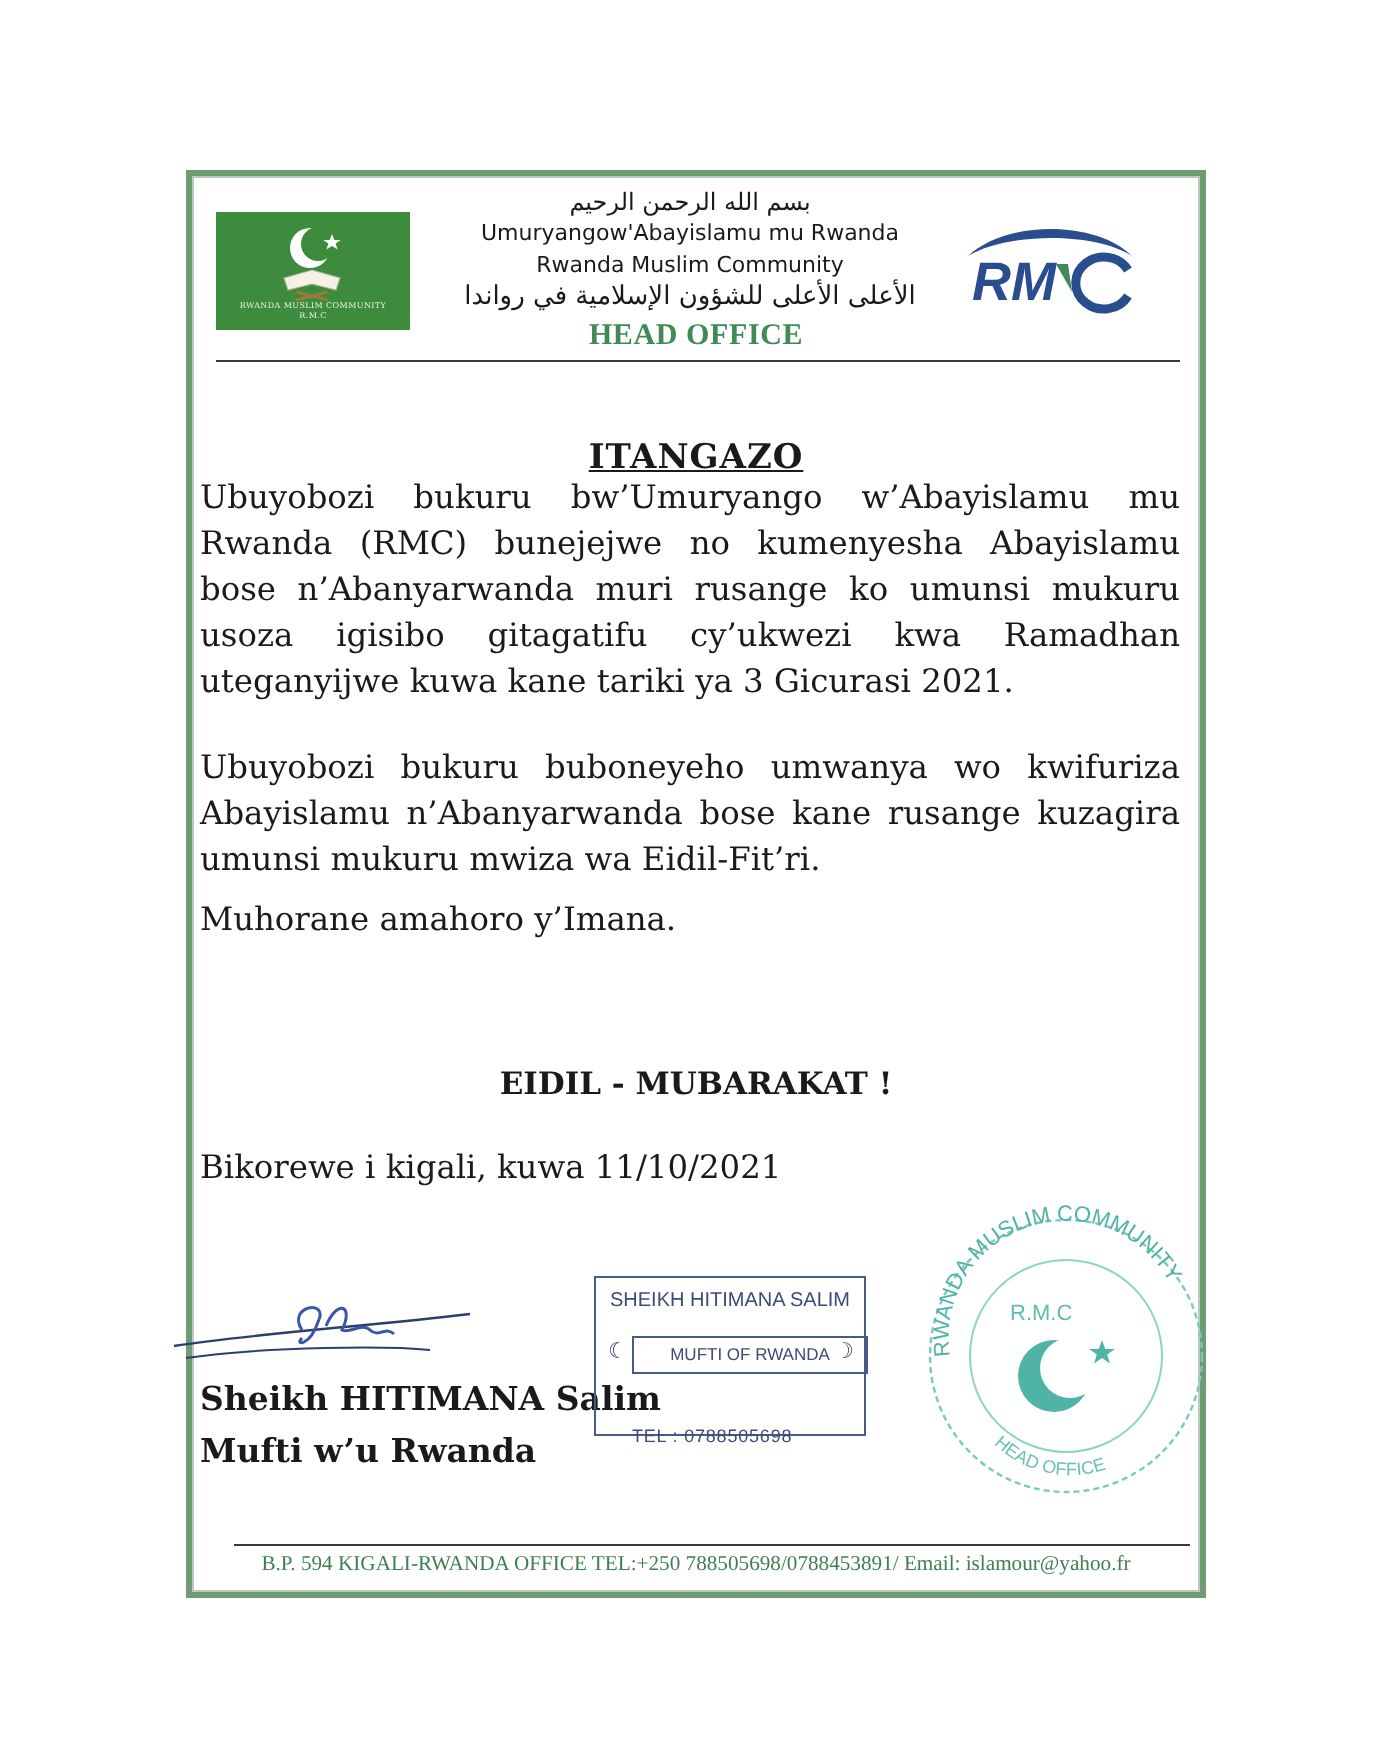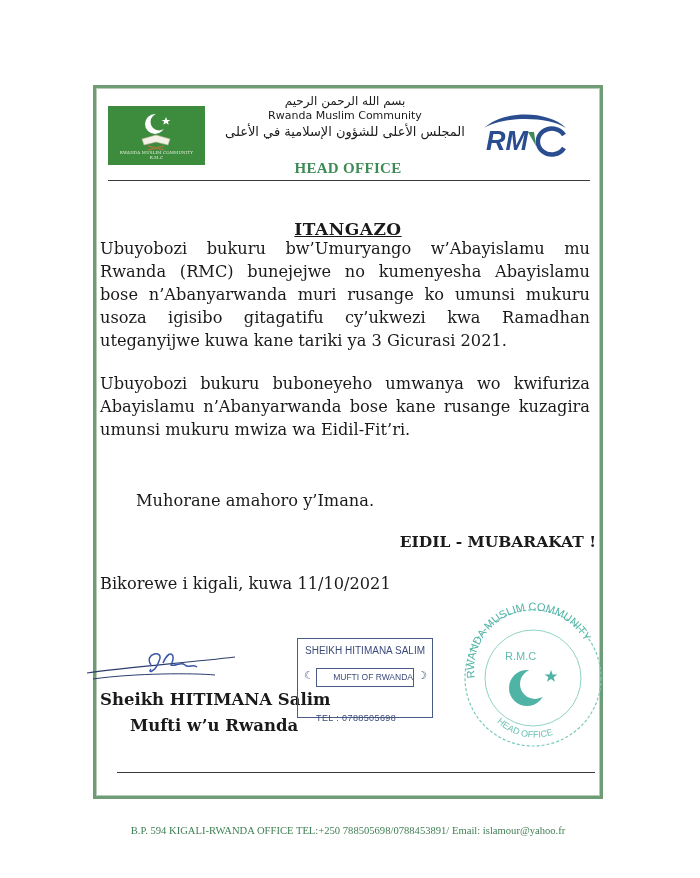"Umuryangow'Abayislamu mu Rwanda" div.org1 { html: none -> <div>Umuryangow'Abayislamu mu Rwanda</div> }
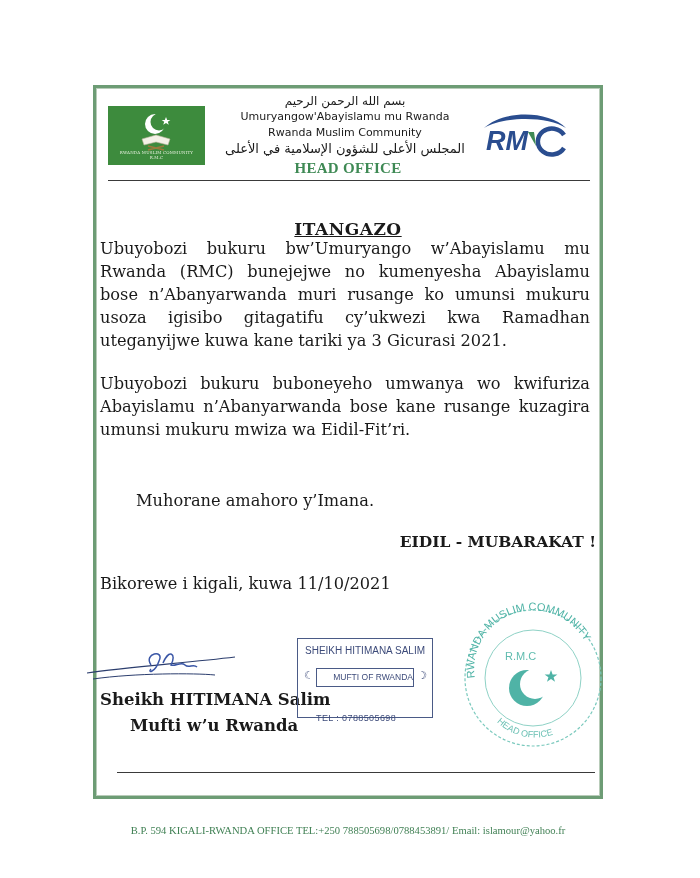"المجلس الأعلى للشؤون الإسلامية في" div.arabic-name { text: المجلس الأعلى للشؤون الإسلامية في الأعلى -> الأعلى الأعلى للشؤون الإسلامية في رواندا }
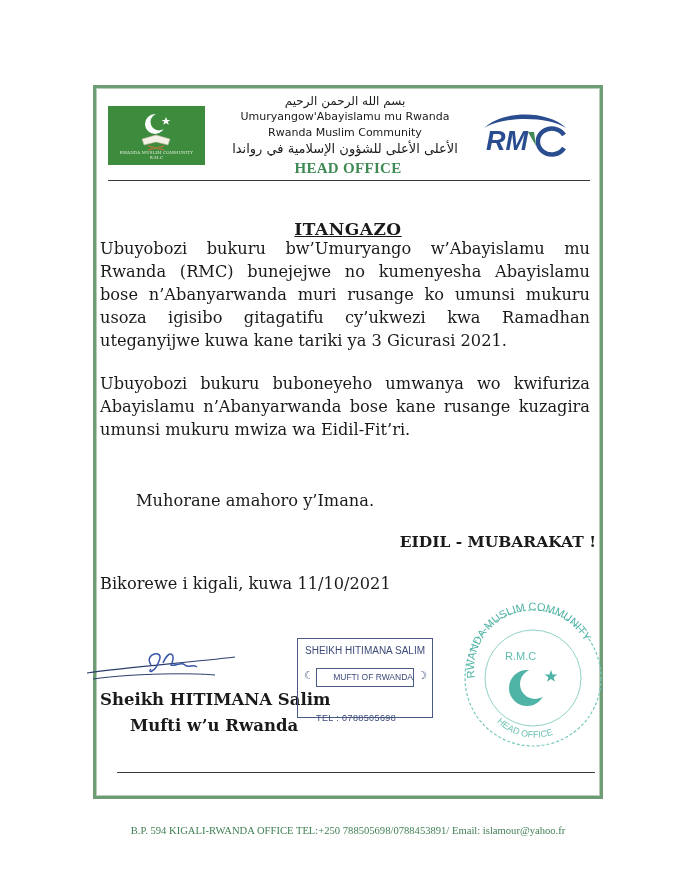"Muhorane amahoro y’Imana." .p3 { margin-left: 36px -> none; top: 489px -> 448px }
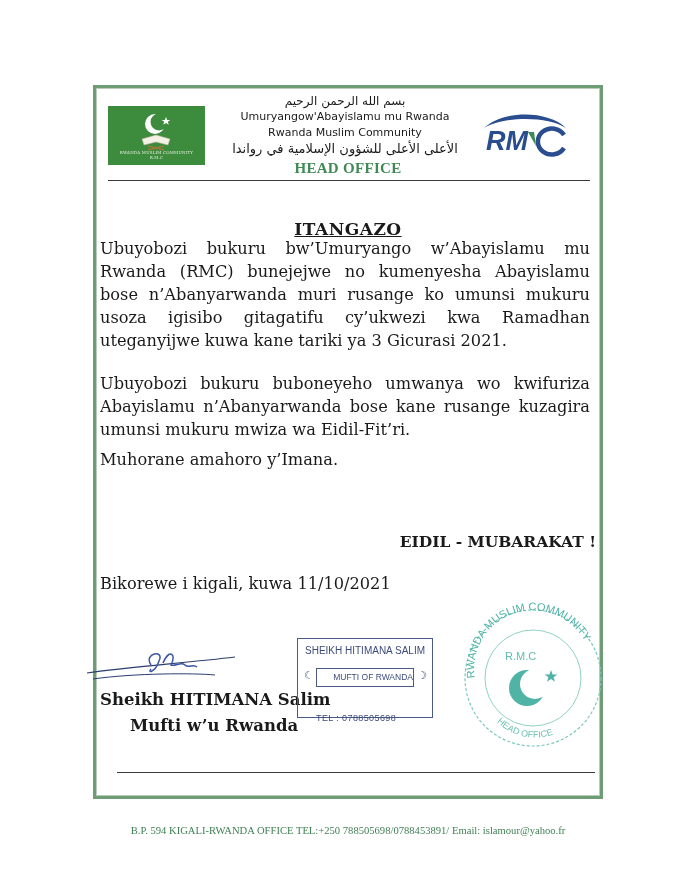"EIDIL - MUBARAKAT !" .greet { text-align: right -> center }
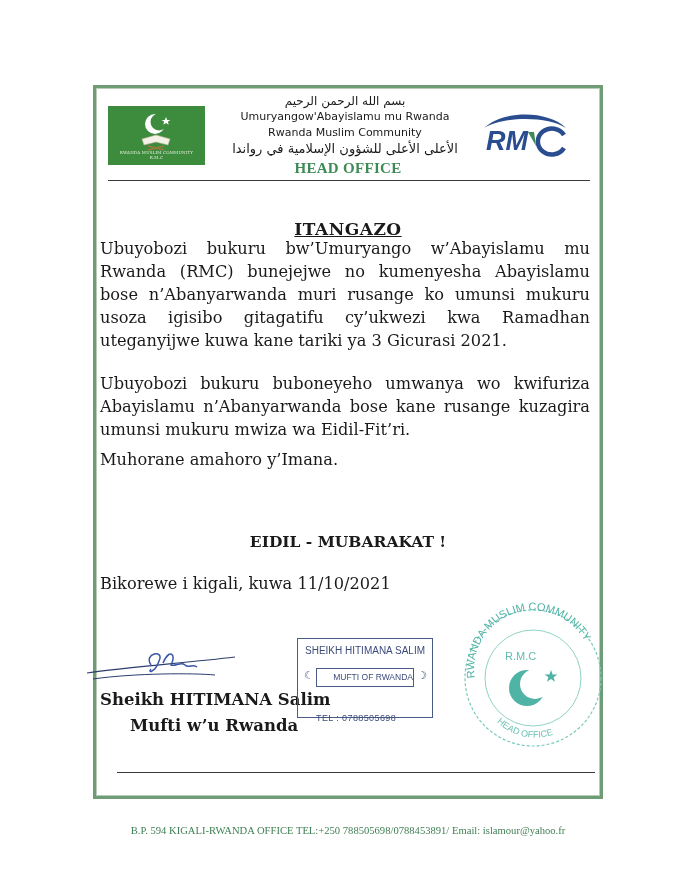"MUFTI OF RWANDA" .stamp-box { text-align: right -> center; width: 98px -> 118px }
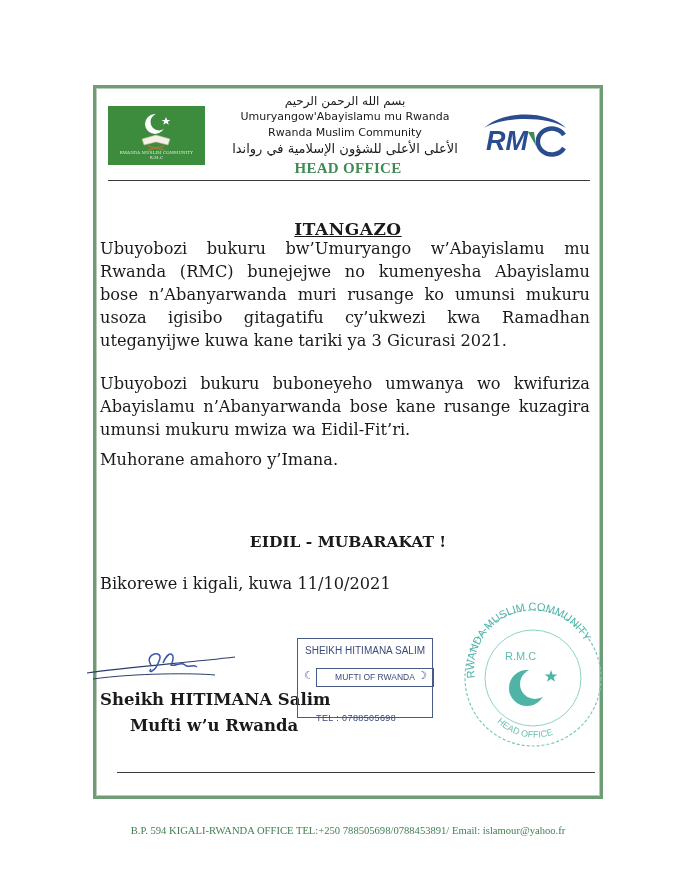"Mufti w’u Rwanda" .sig-title { margin-left: 30px -> none }
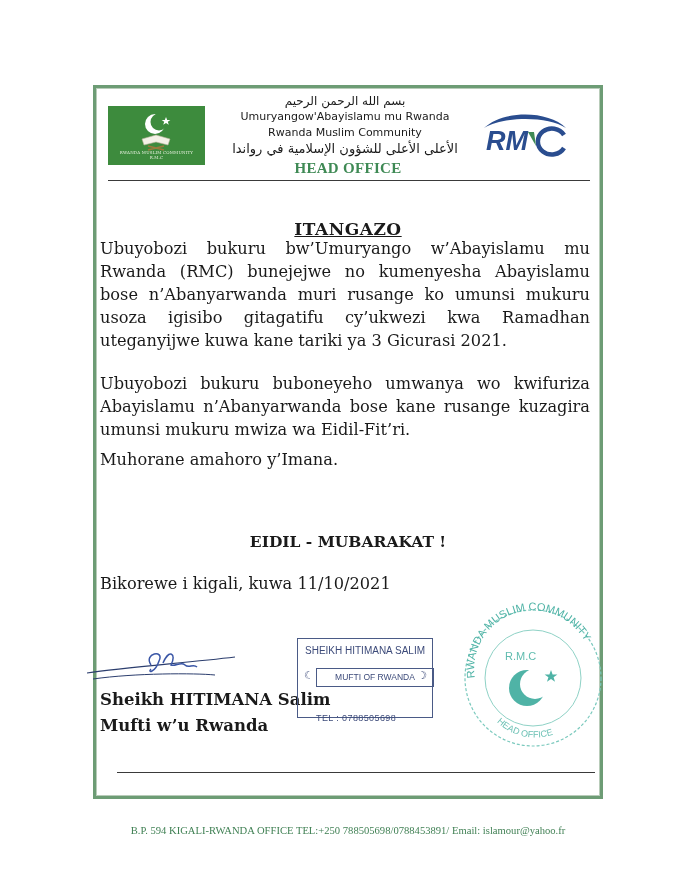"B.P. 594 KIGALI-RWANDA OFFICE TEL:+250" .footer { margin-top: 48px -> none }
